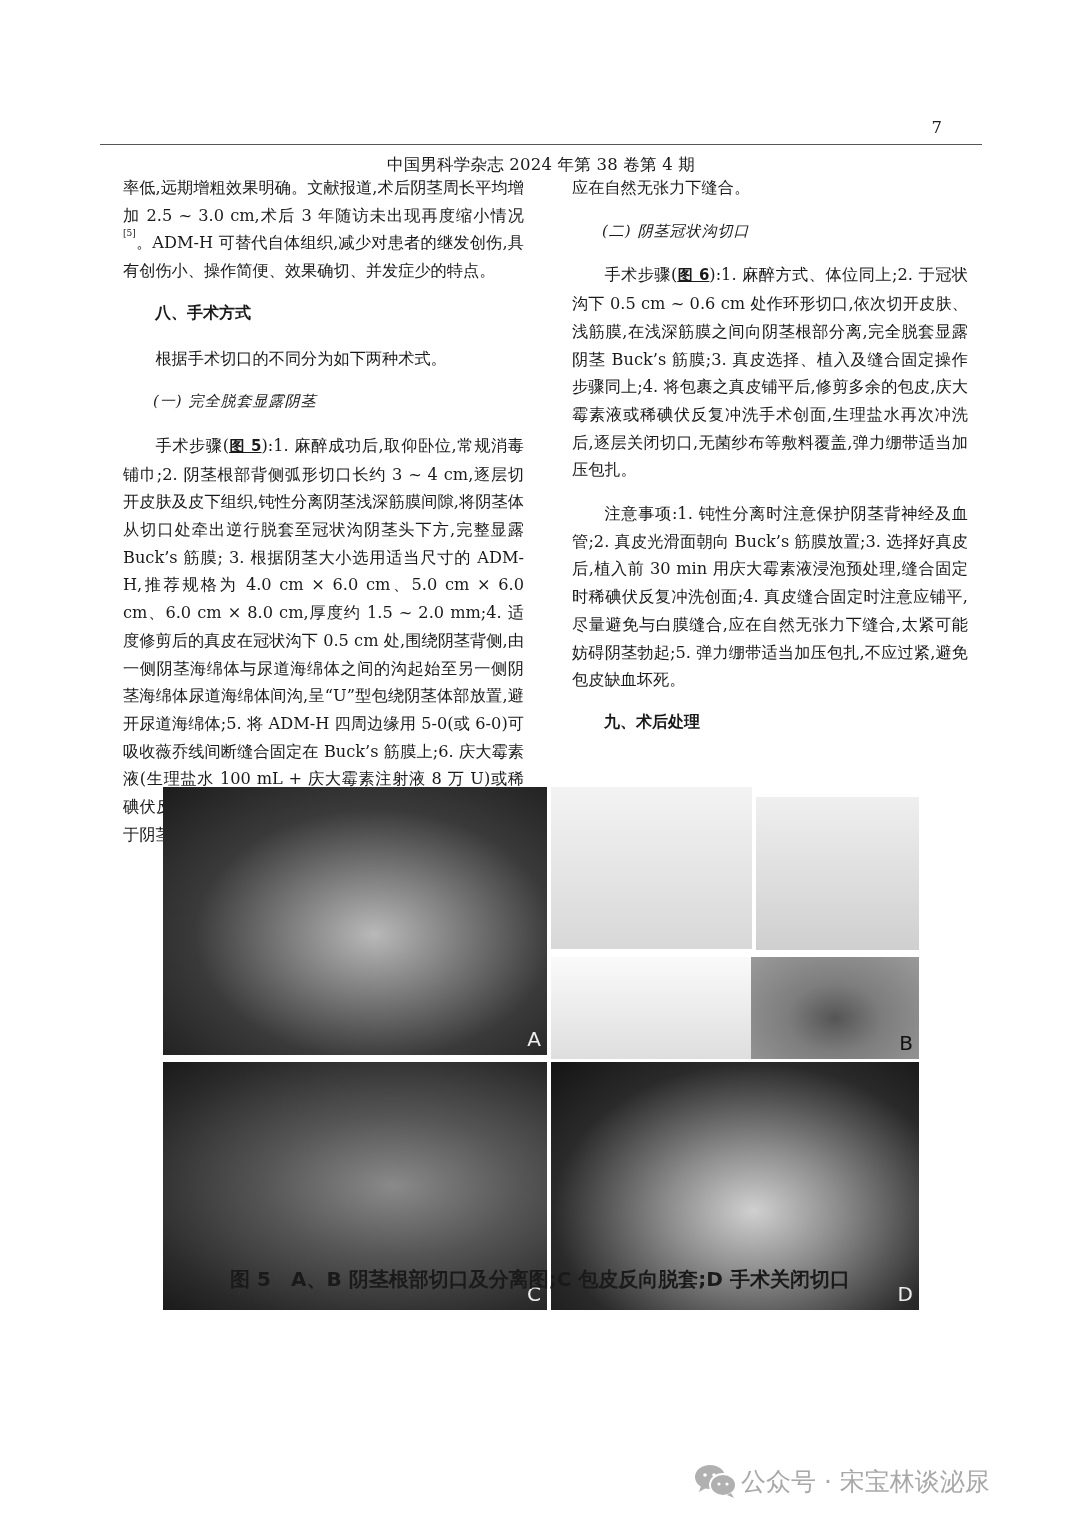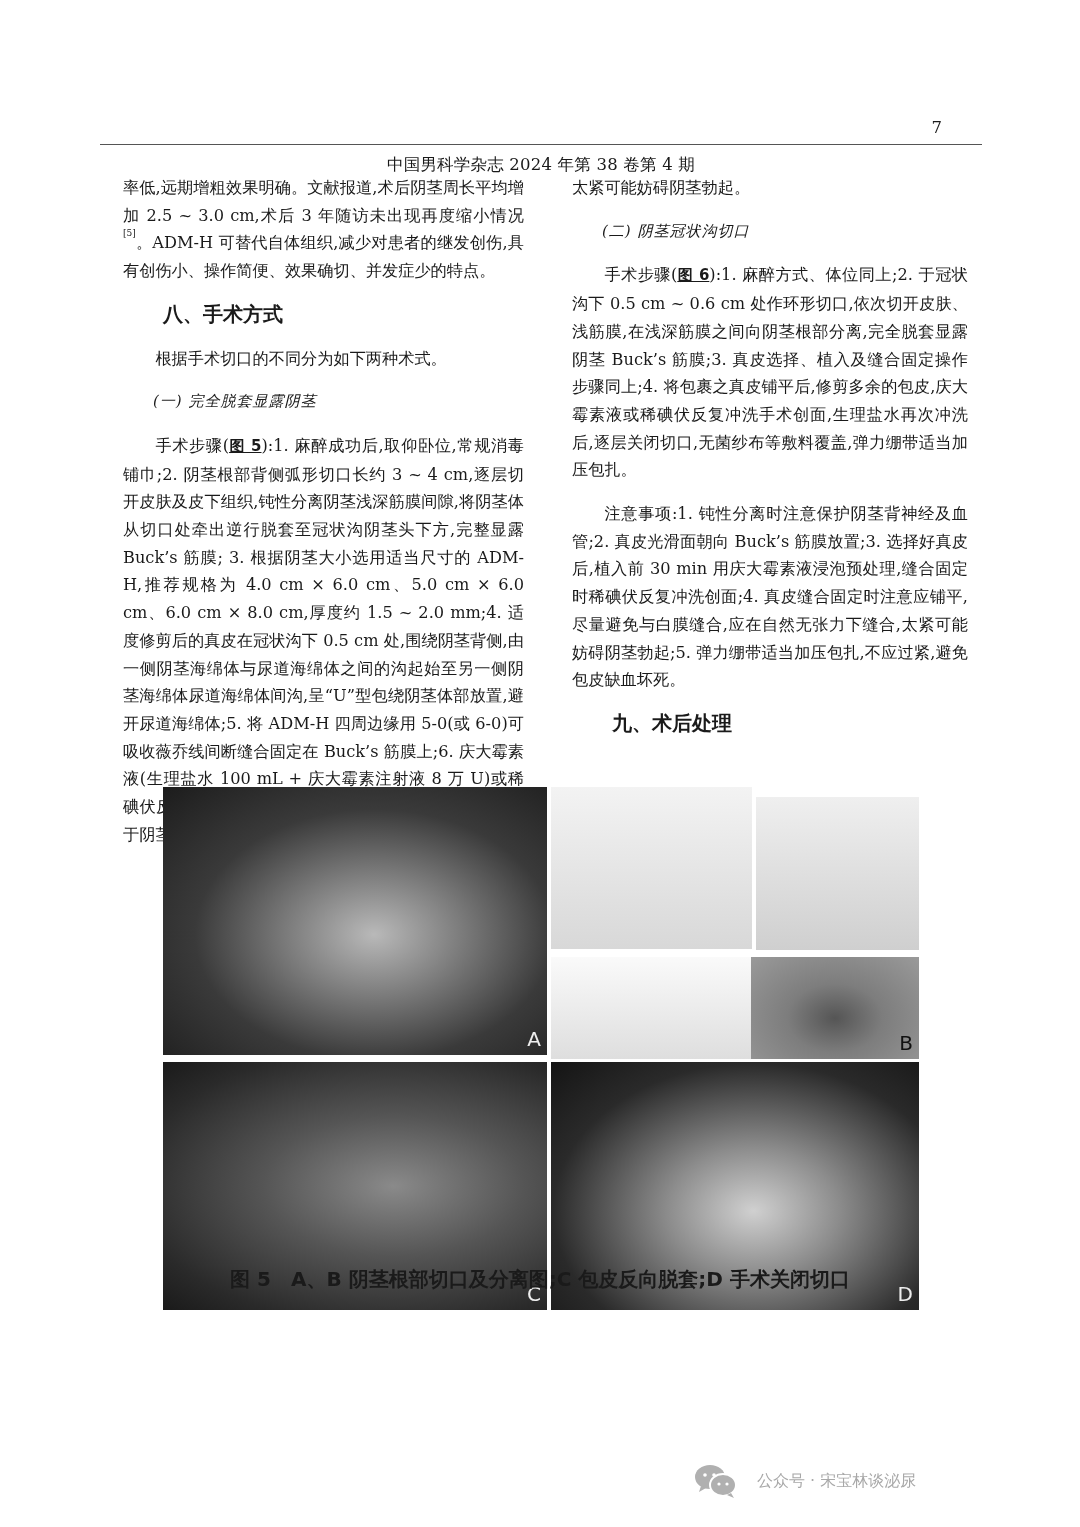"太紧可能妨碍阴茎勃起。" p { text: 太紧可能妨碍阴茎勃起 -> 应在自然无张力下缝合 }
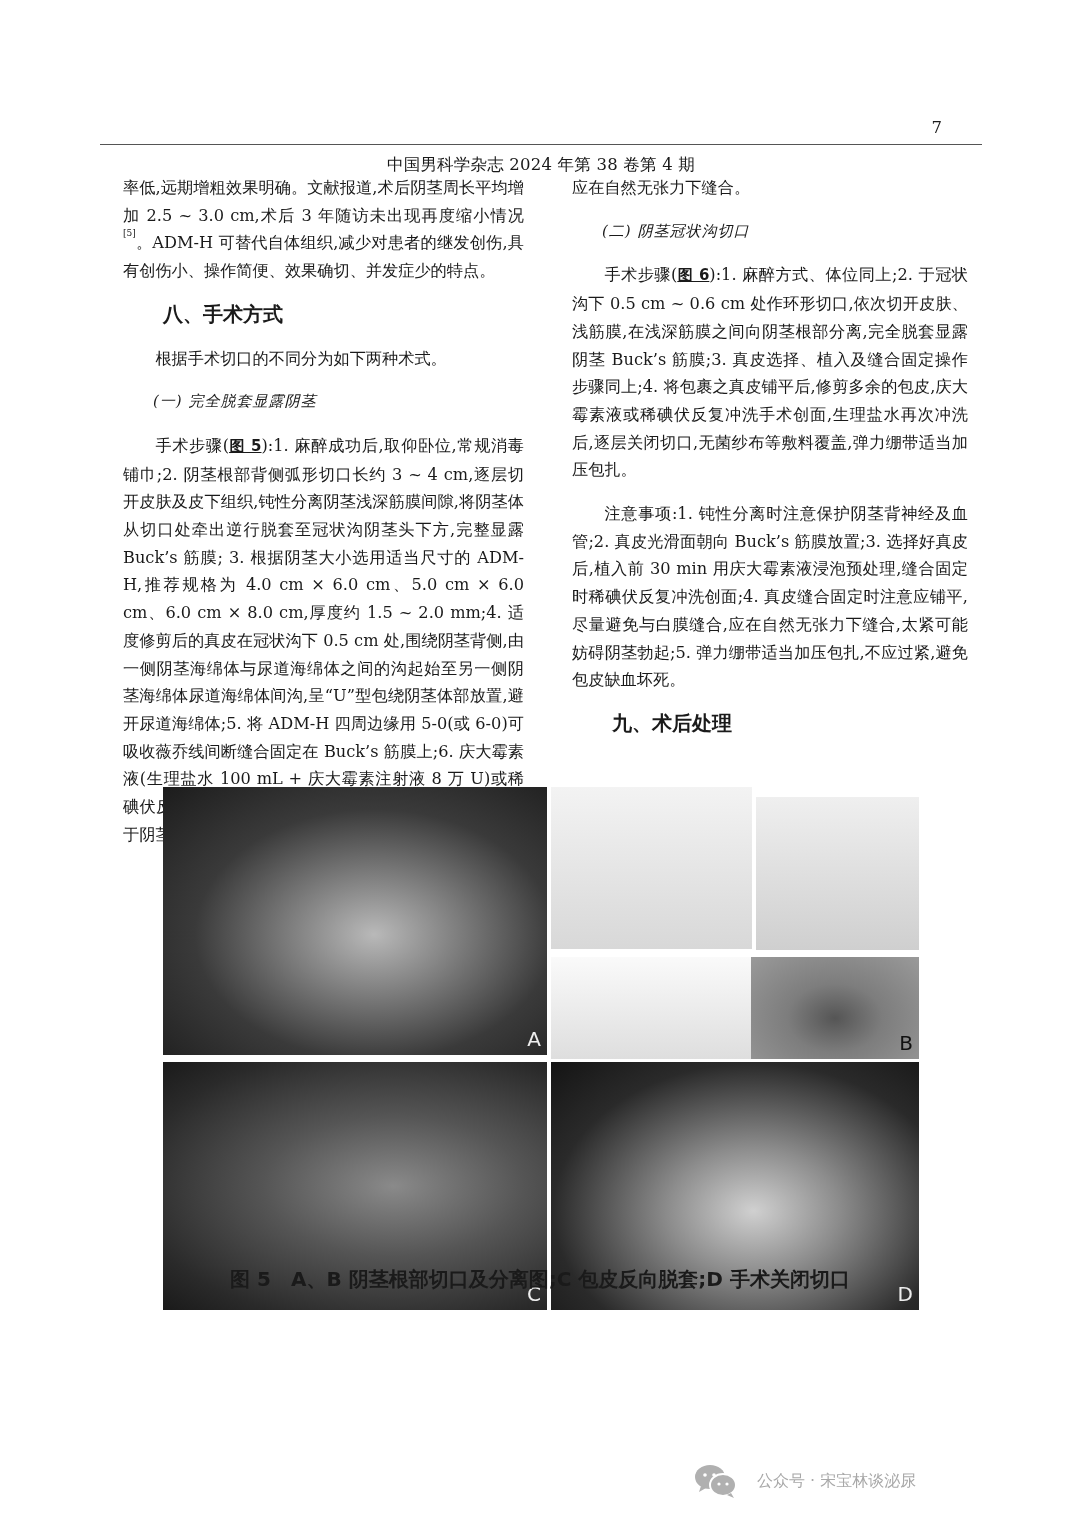"八、手术方式" .h-bold { font-family: Liberation Sans, sans-serif -> Liberation Mono, monospace; font-size: 20px -> 16px }
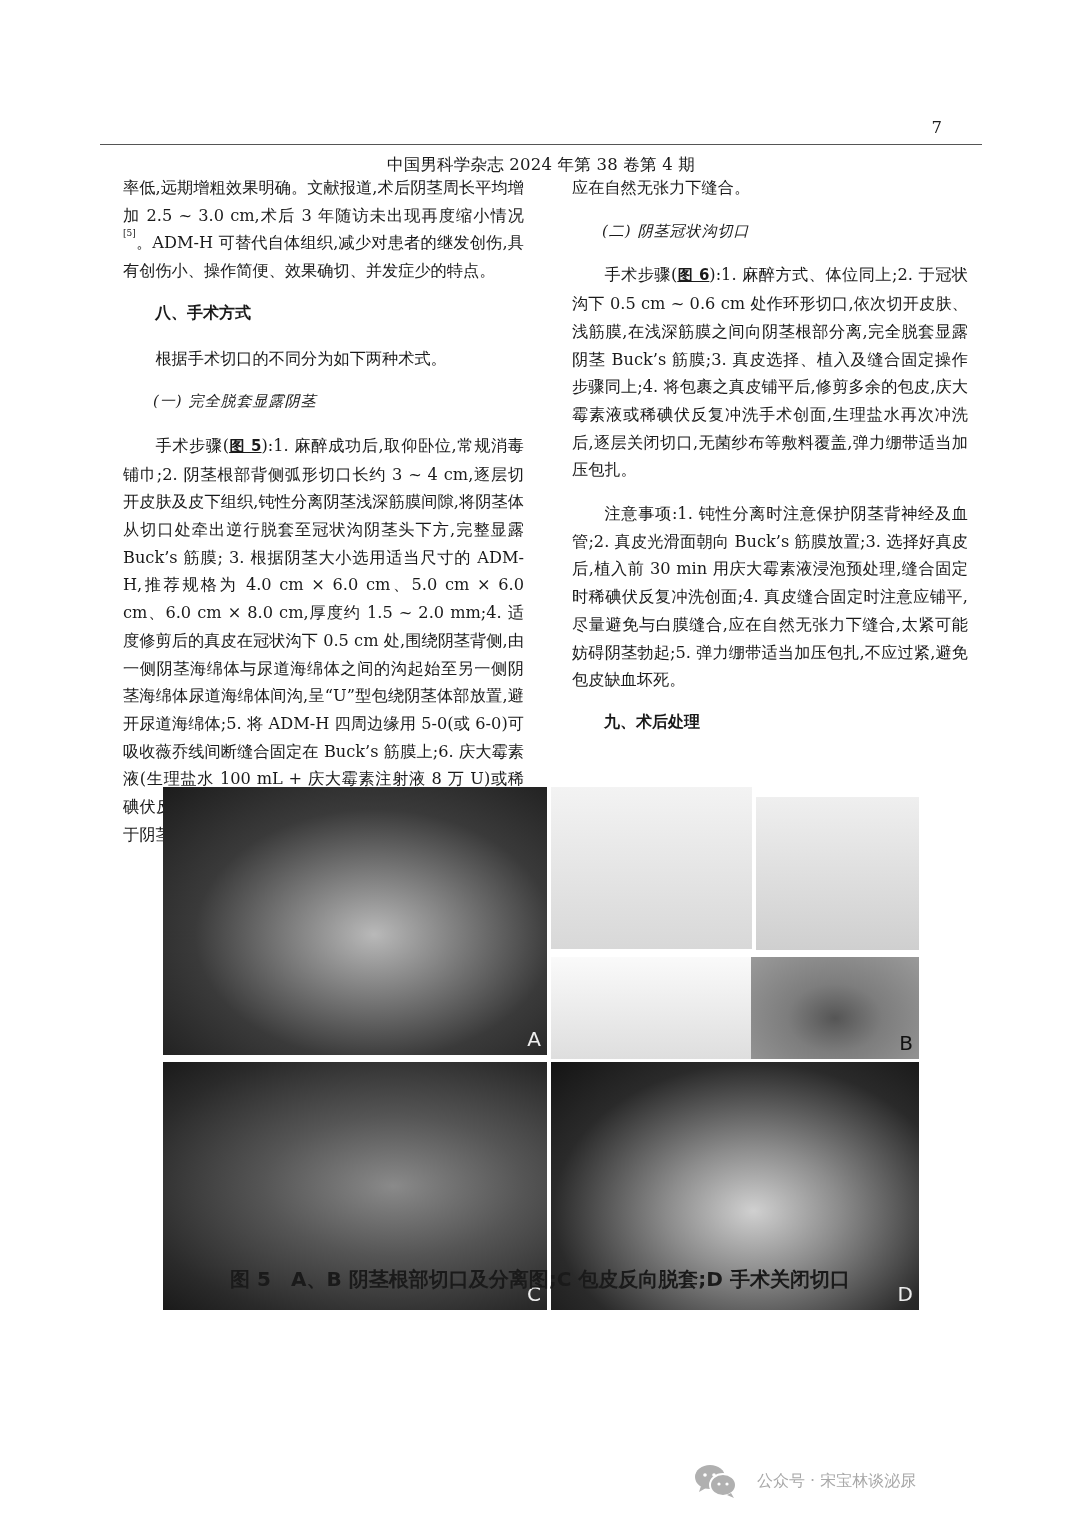"公众号 · 宋宝林谈泌尿" .watermark { font-size: 16px -> 25px; gap: 16px -> 0 }
